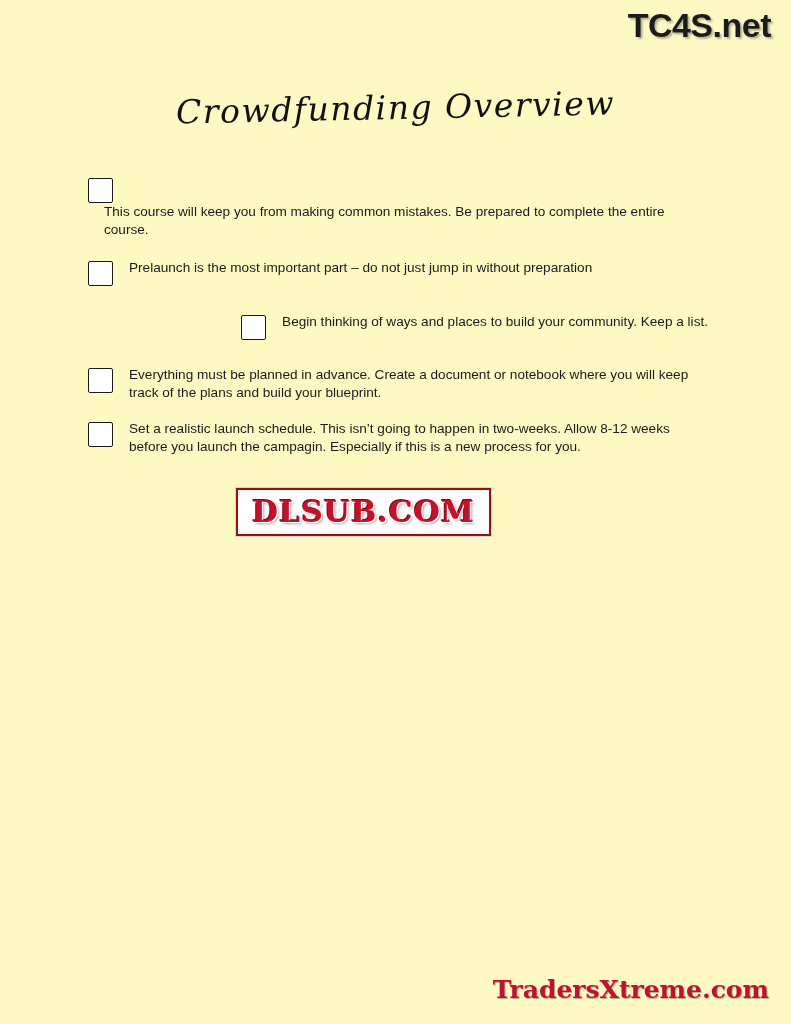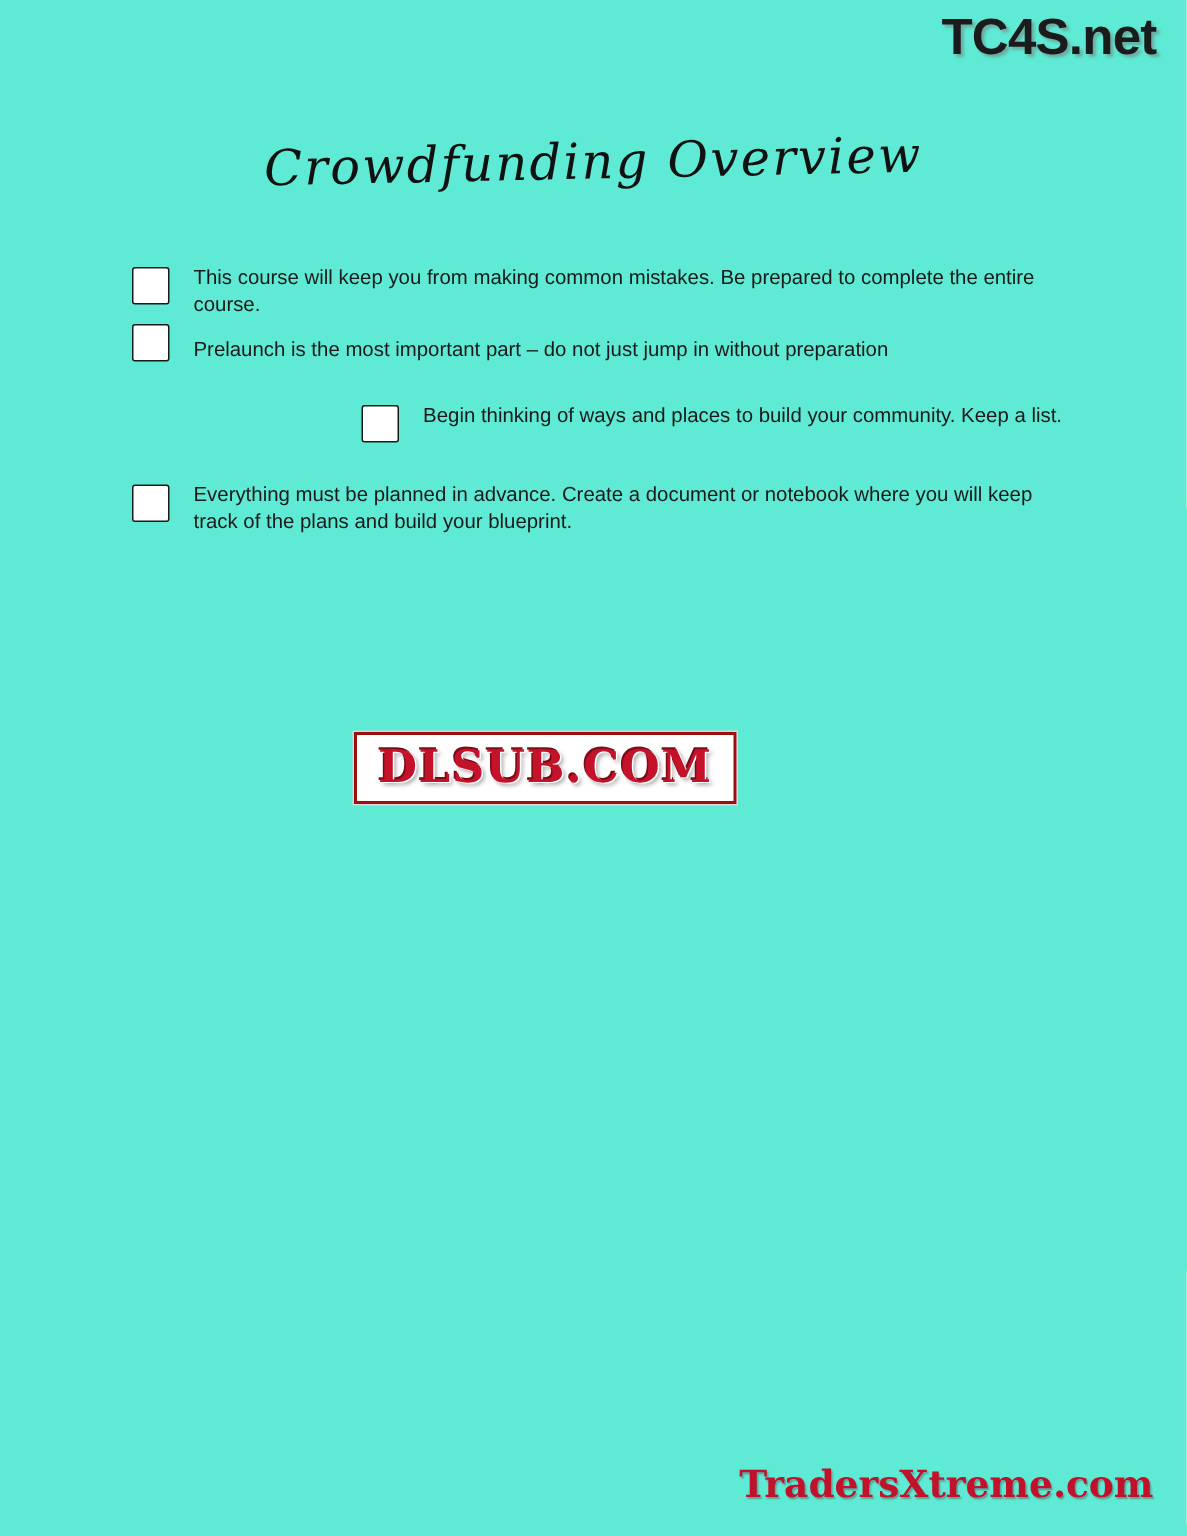"TC4S.net" .page { background: #5eead4 -> #fef9c3 }
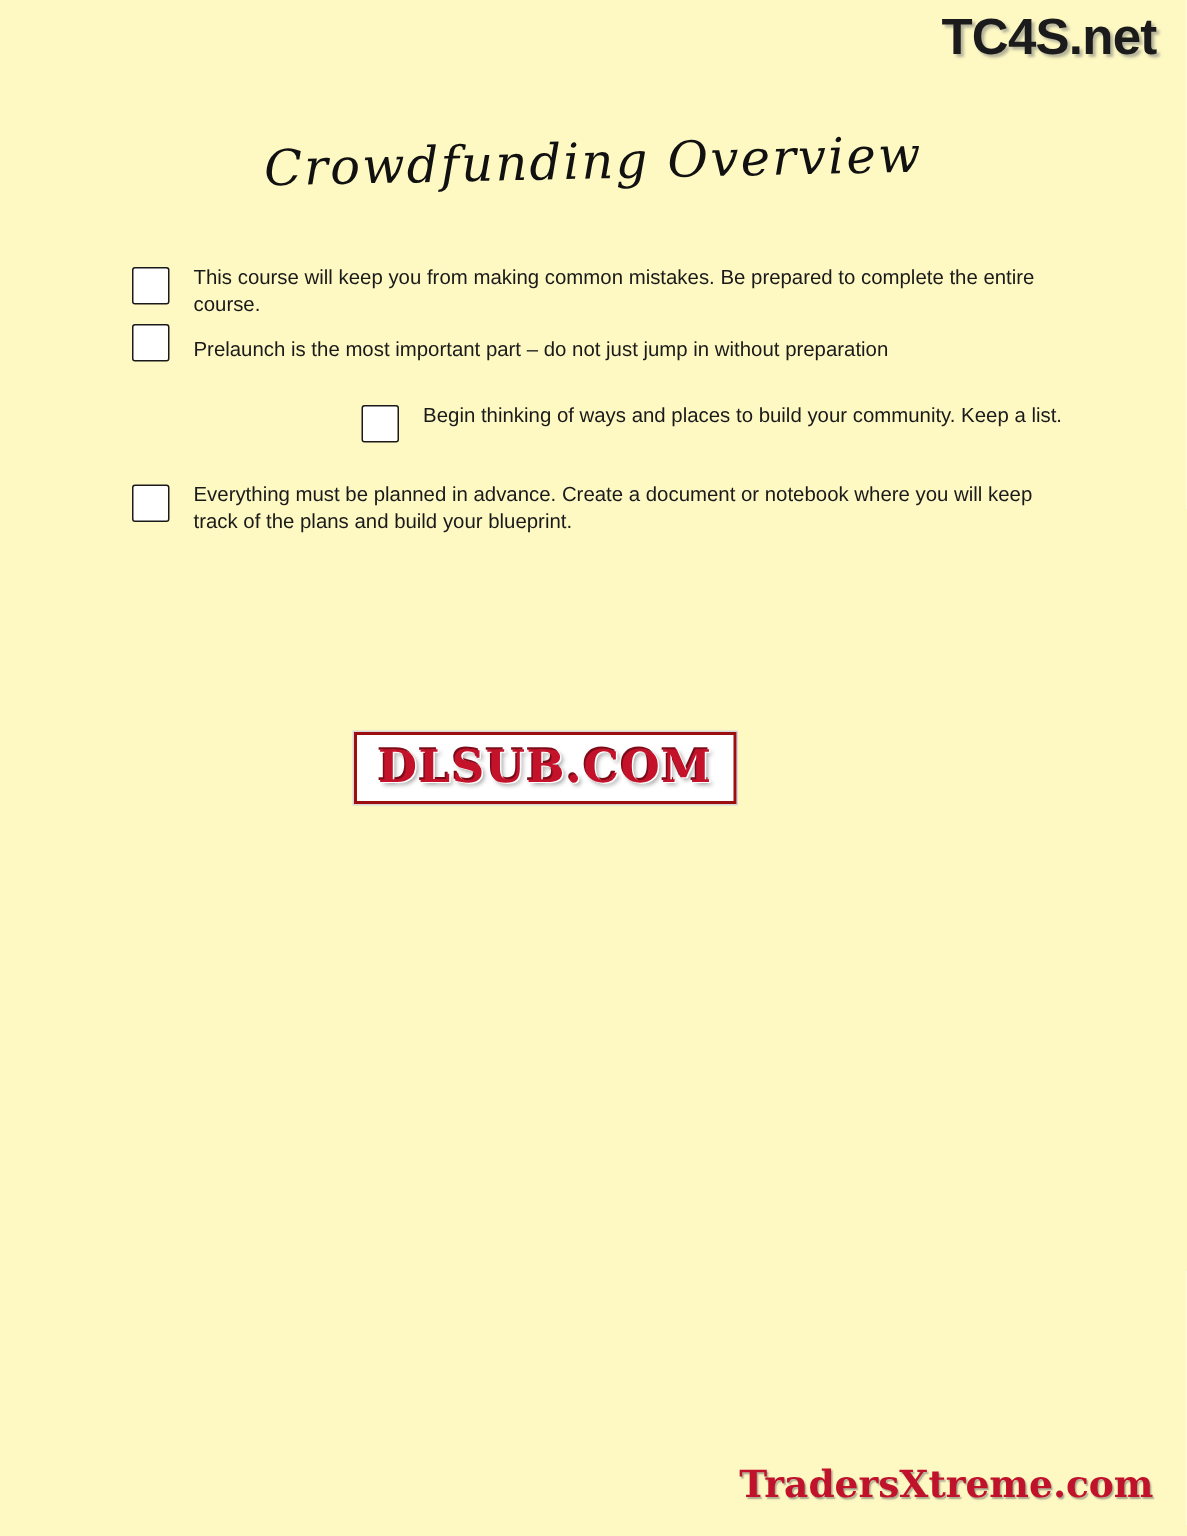"This course will keep you" .check-row.r1 { flex-direction: none -> column; margin-bottom: 3px -> 21px }
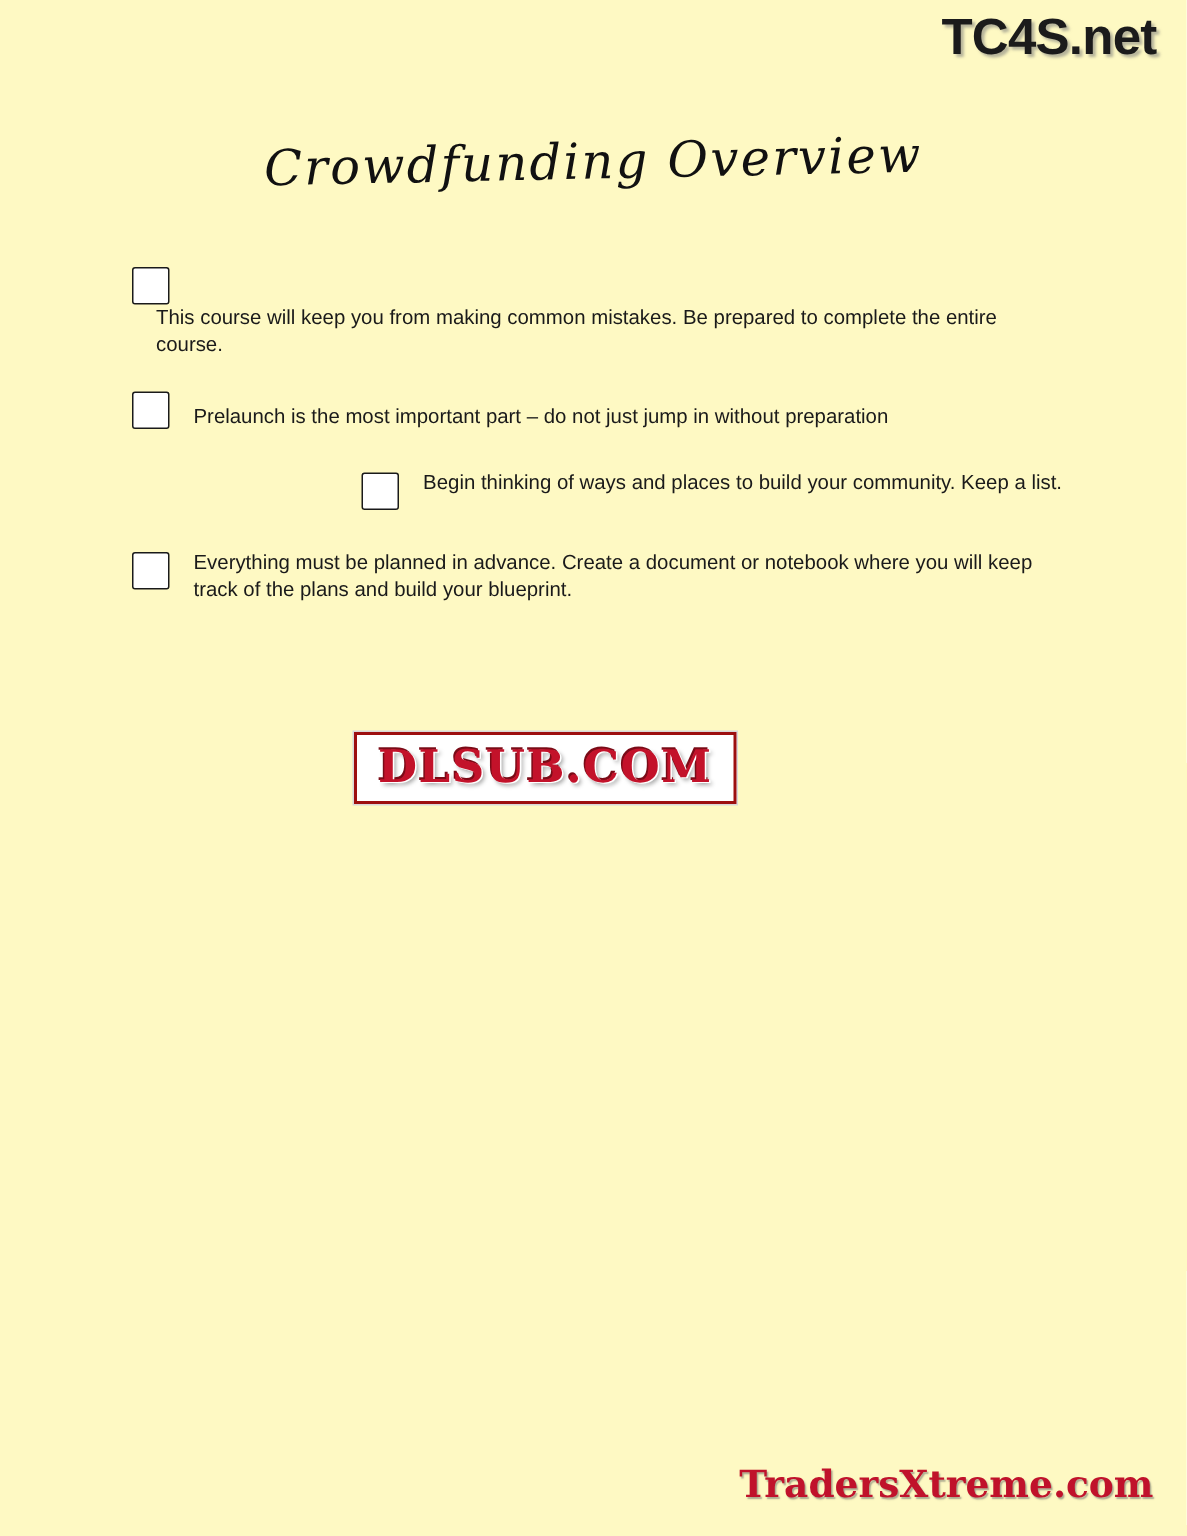"Prelaunch is the most important" .check-row.r2 { align-items: flex-end -> none }
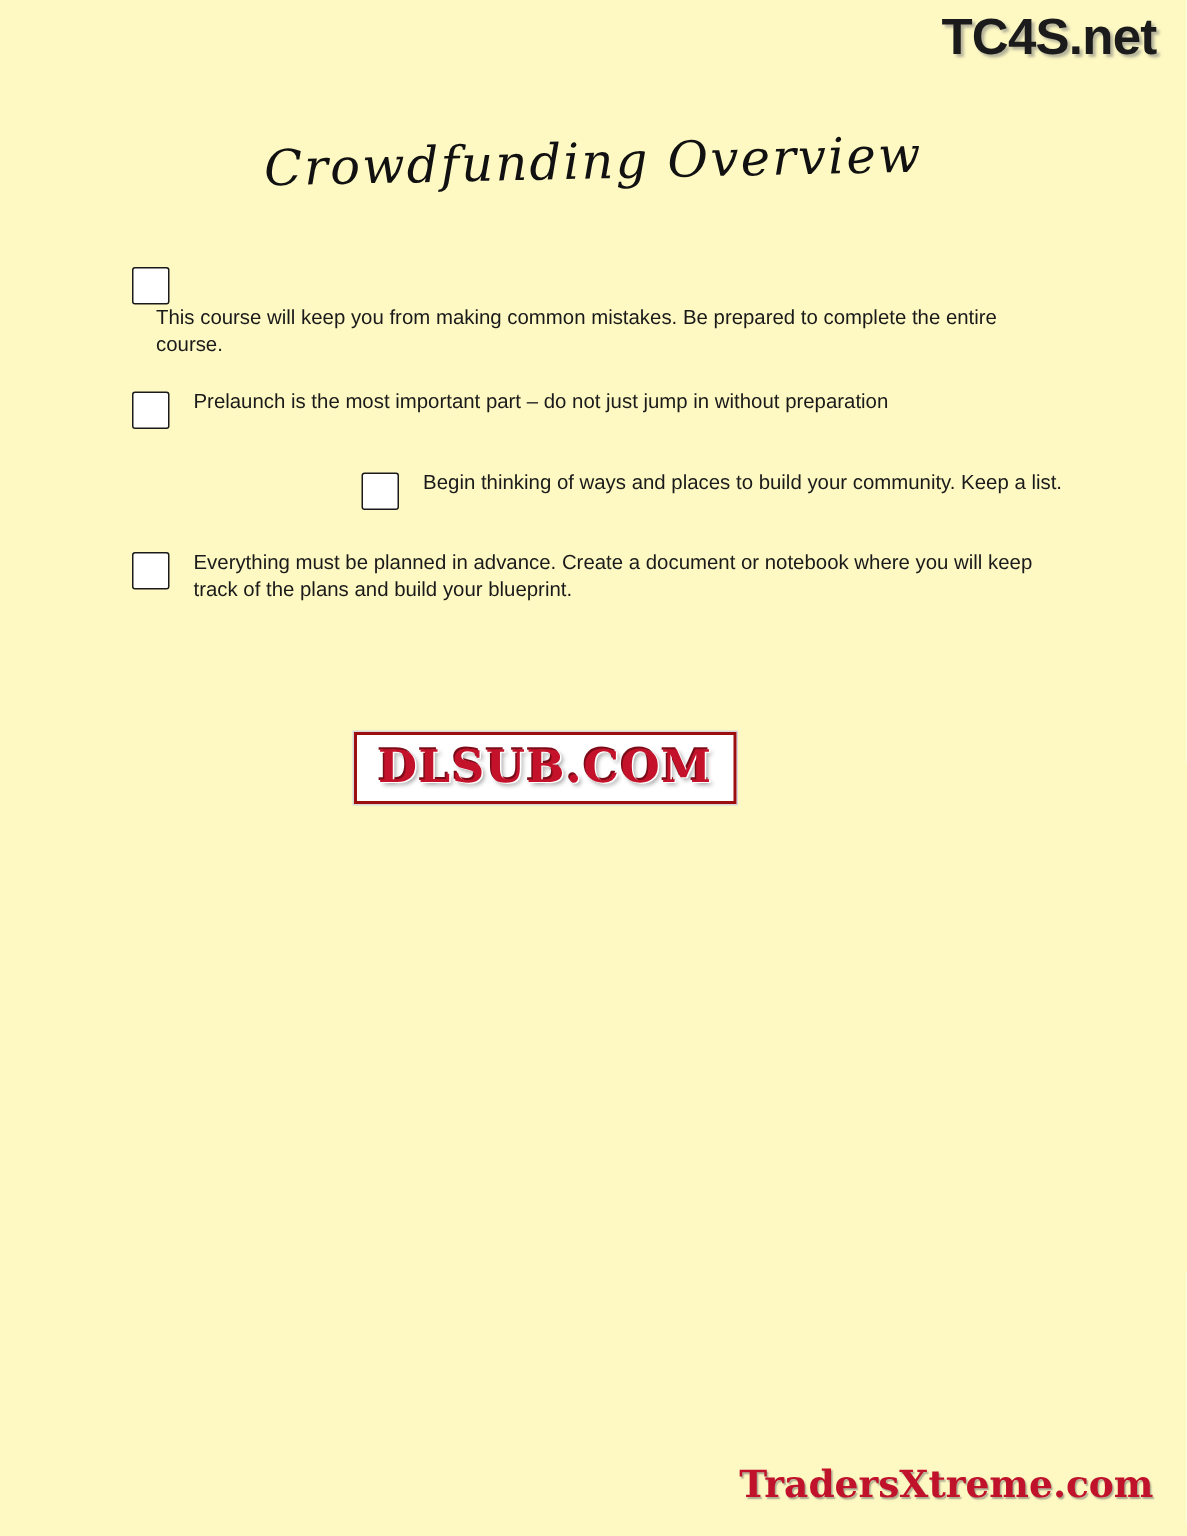"Set a realistic launch schedule." div.check-row { html: none -> <div> <div></div> <div>Set a realistic launch schedule. This isn’t going to happen in two-weeks. Allow 8-12 weeks before you launch the campagin. Especially if this is a new process for you.</div> </div> }
